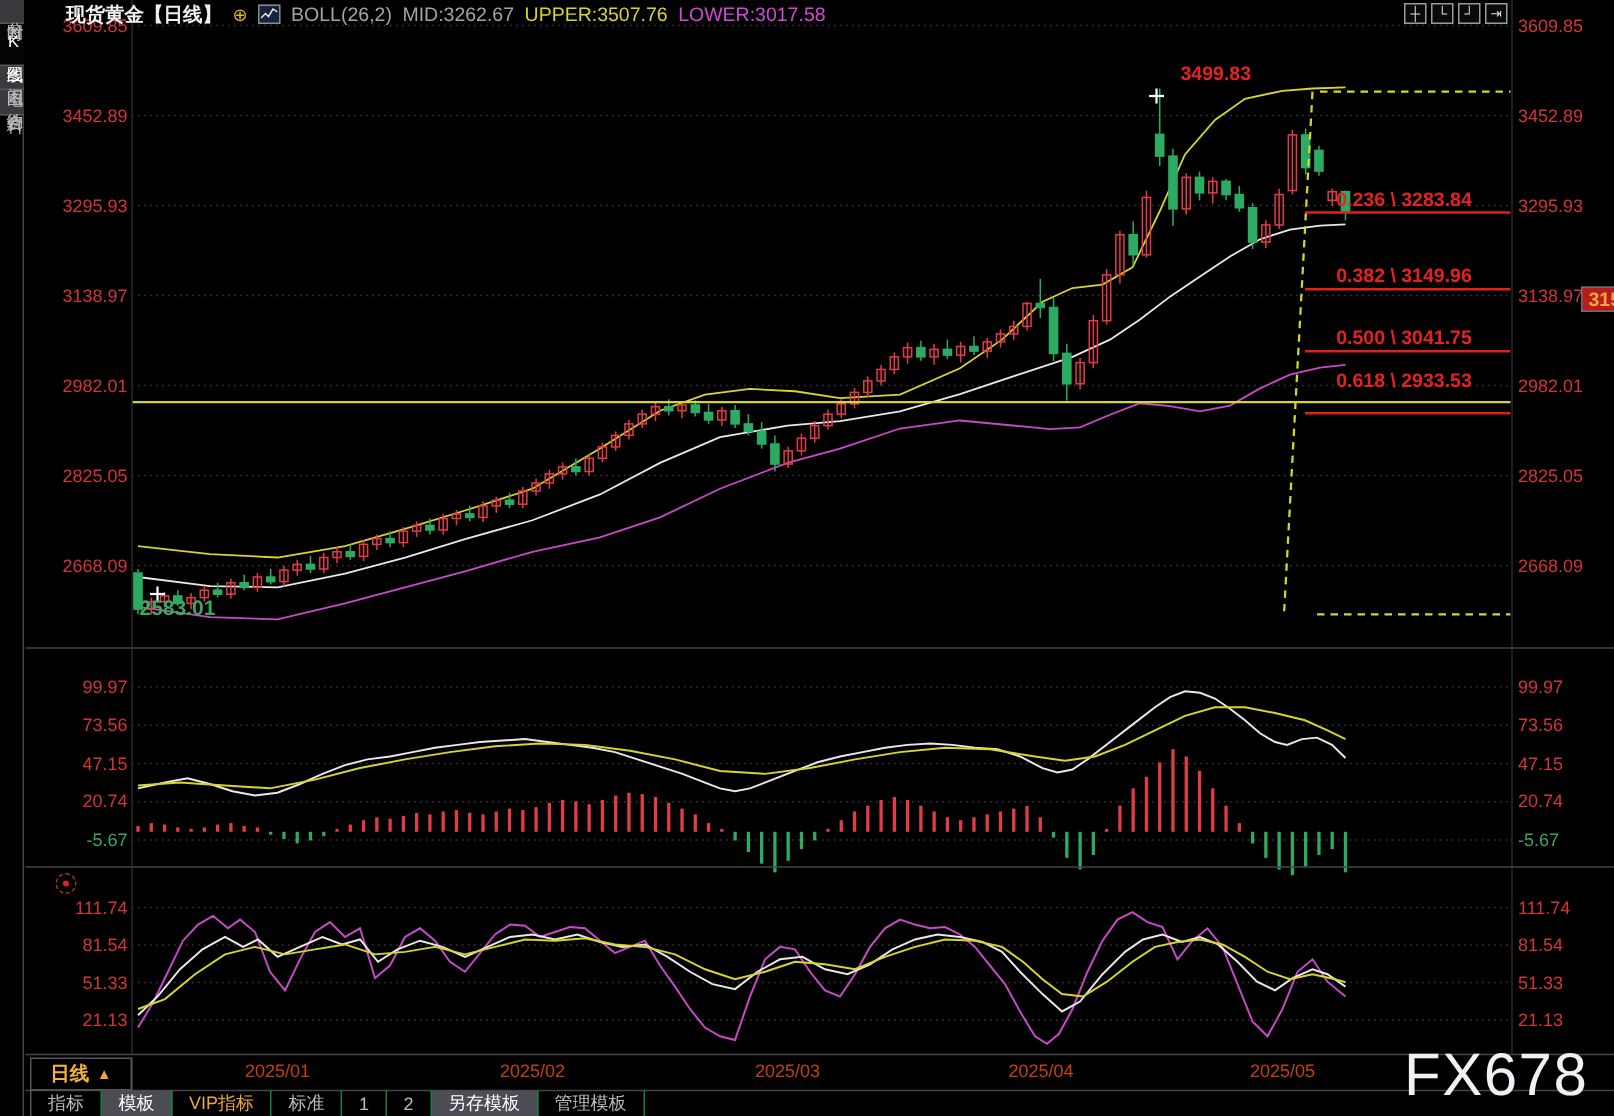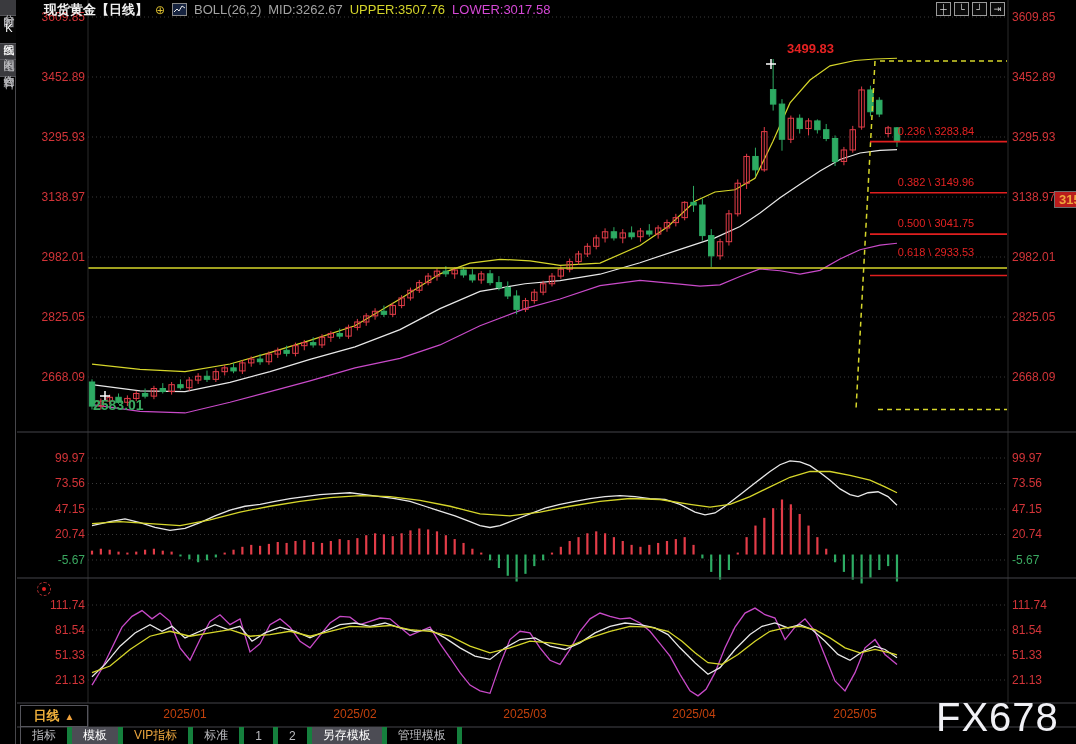"0.236 \ 3283.84" .fib-label { font-size: 11px -> 13px; font-weight: normal -> bold }
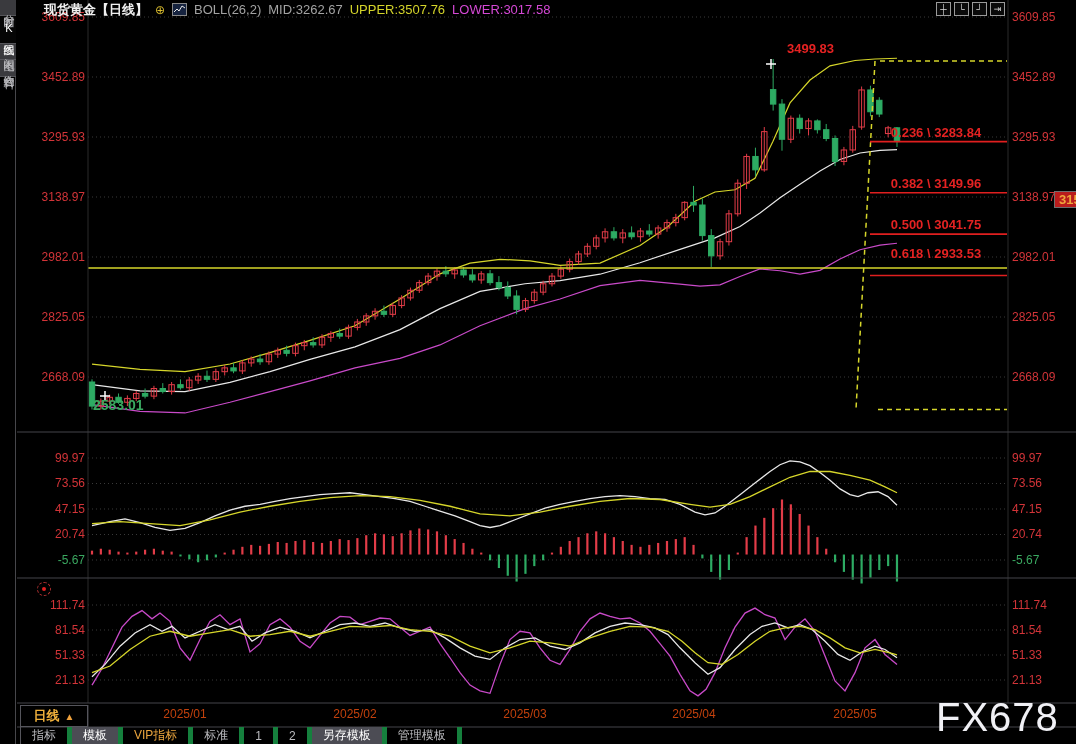"指标" .tab { border-right: 5px solid #15803d -> 1px solid #15803d }
